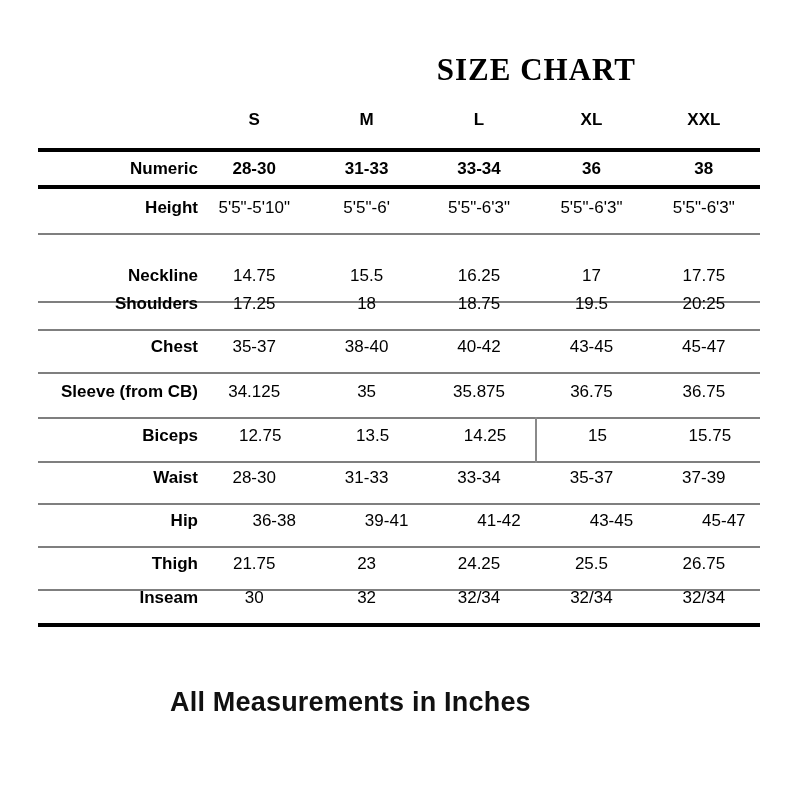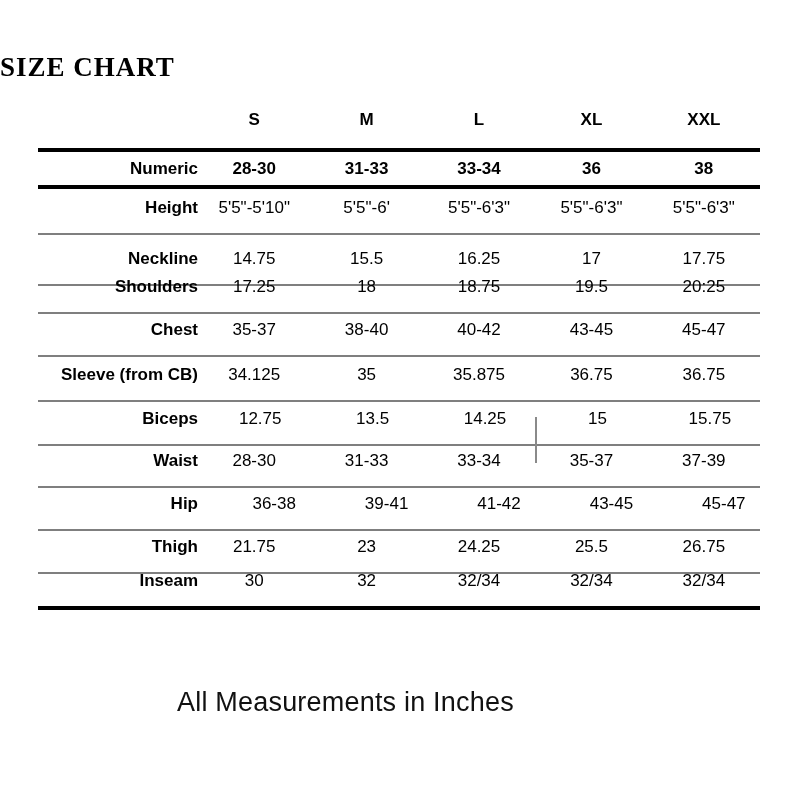"SIZE CHART" .page-title { font-size: 27px -> 31px; text-align: left -> right }
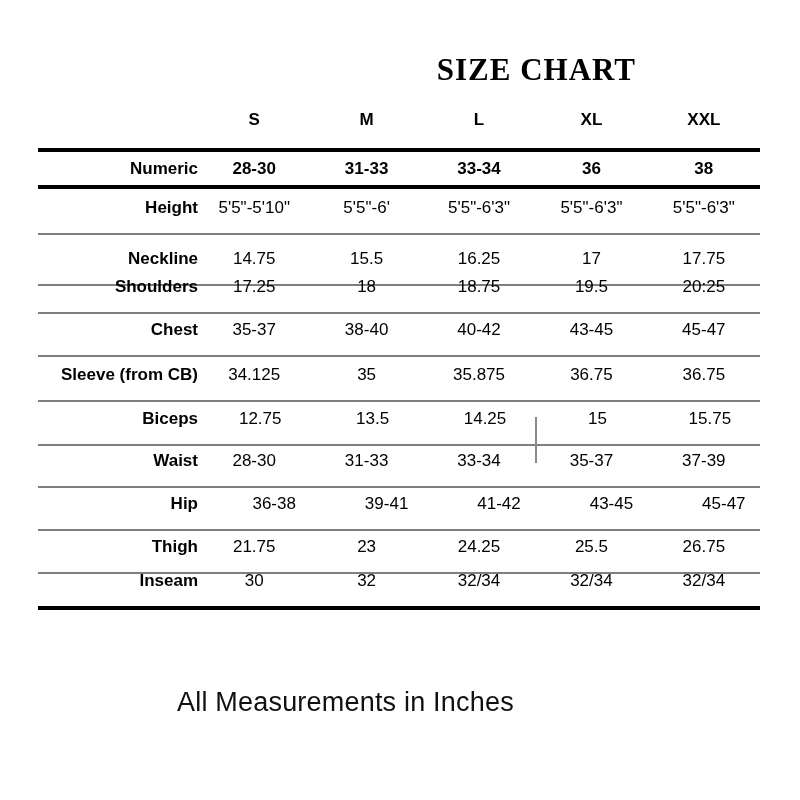"Neckline" #table-body .t-row:nth-child(3) { height: 51px -> 68px }
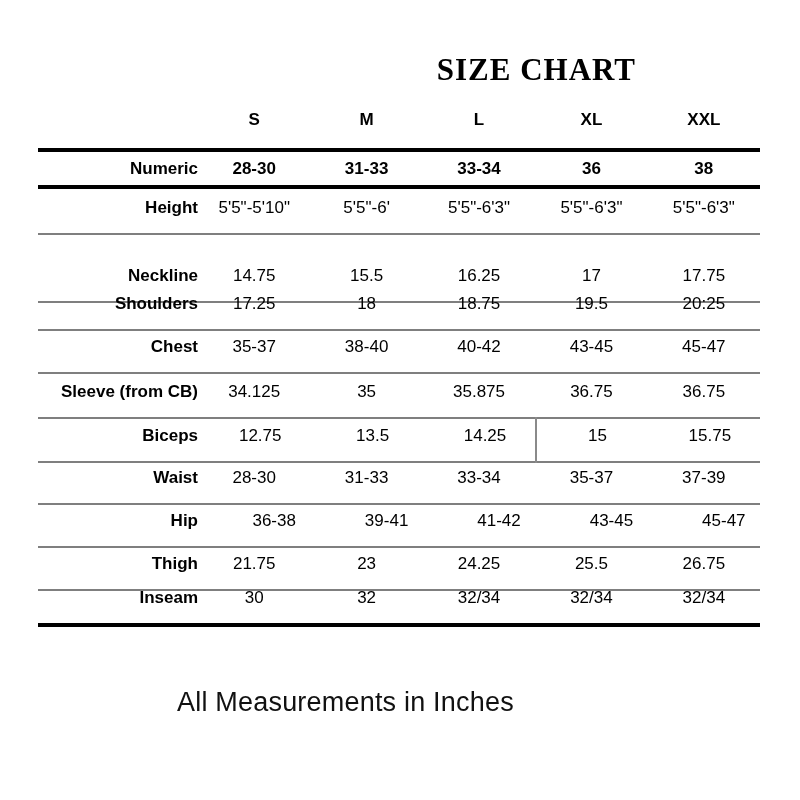"All Measurements in Inches" .footer-note { font-weight: 400 -> 700; left: 177px -> 170px }
